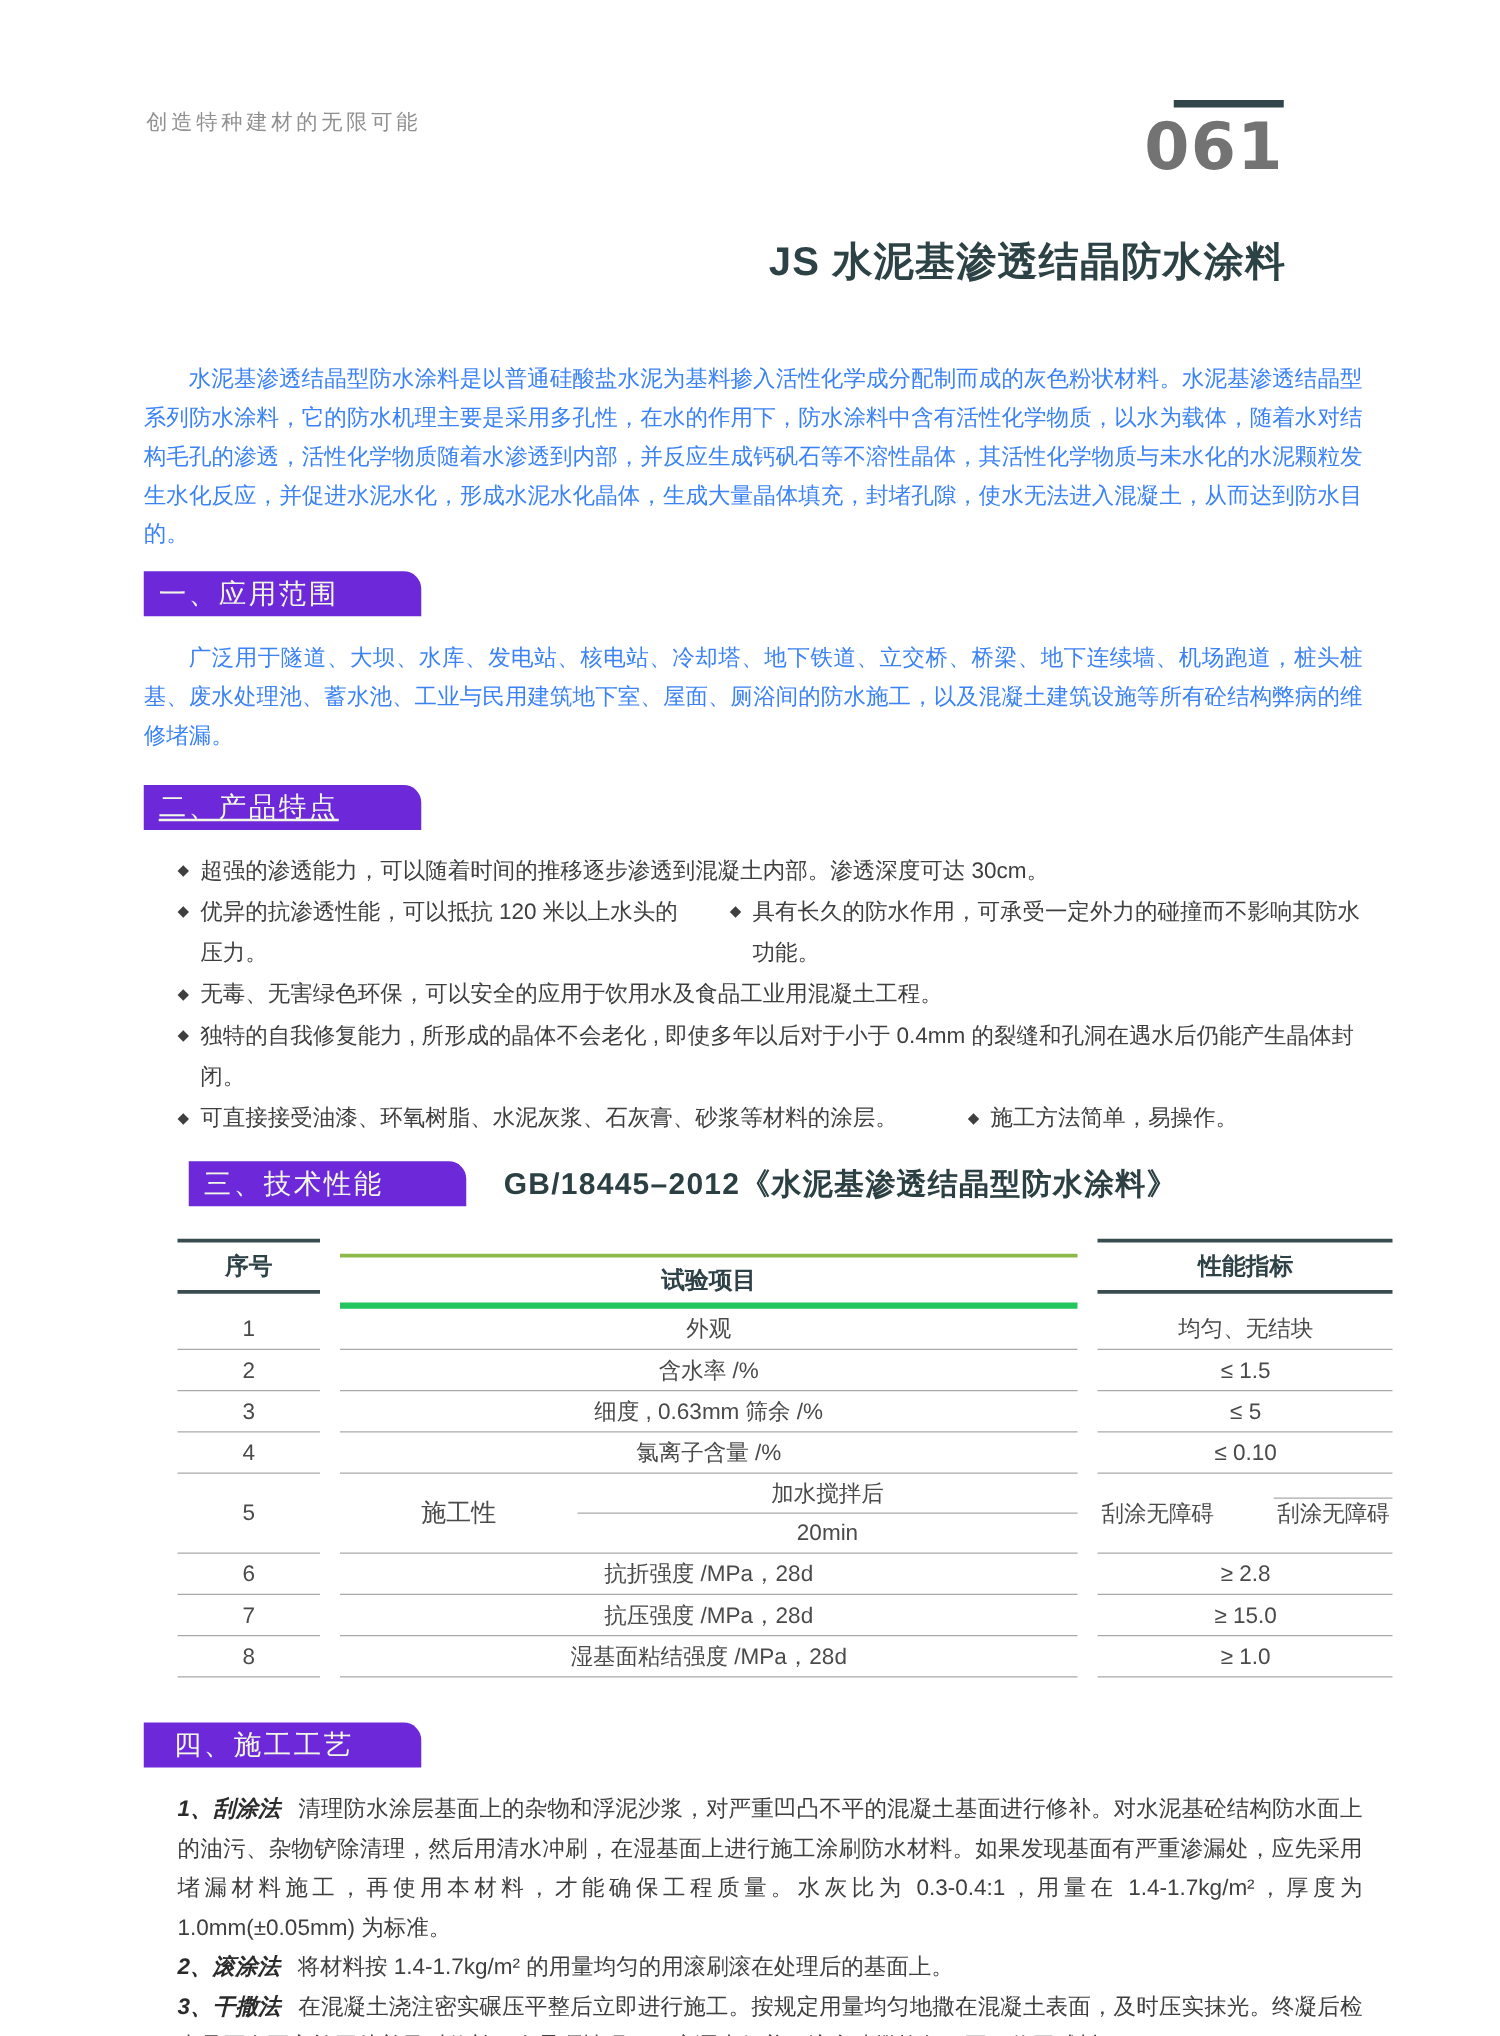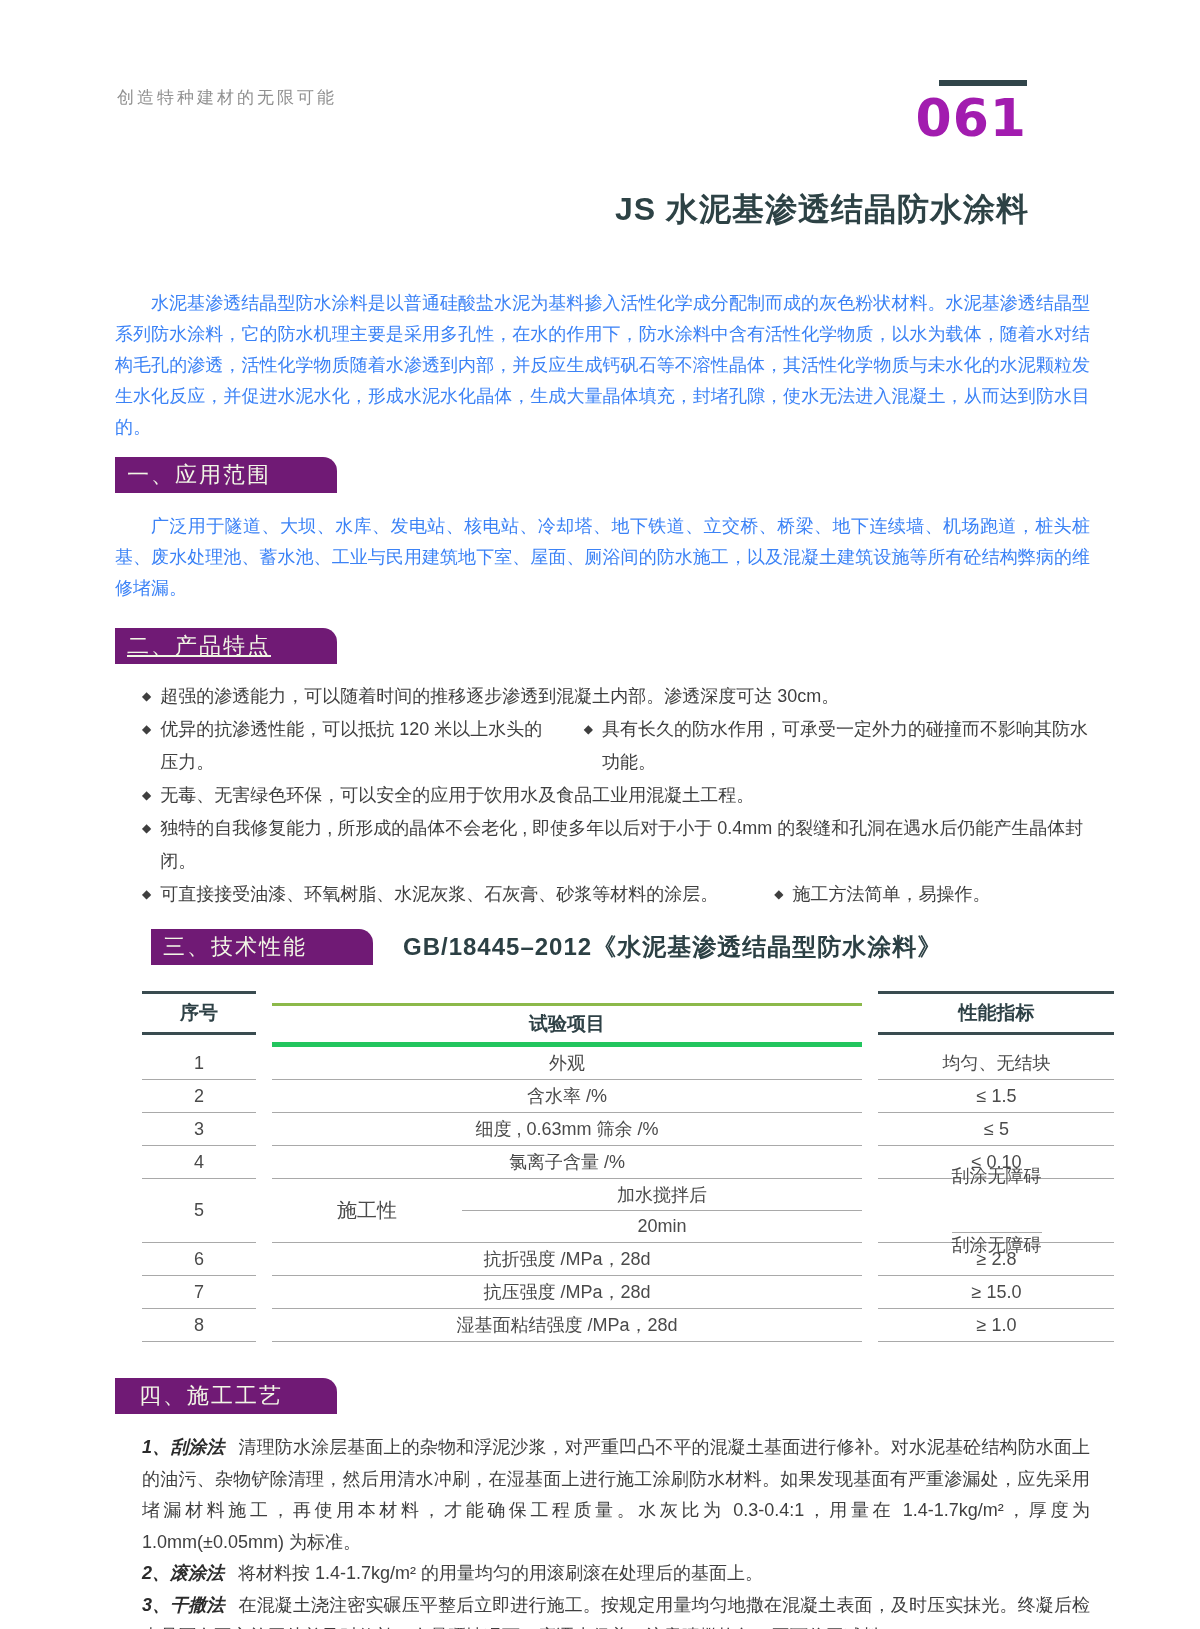"061" .pageno-num { color: #a21caf -> #737373 }
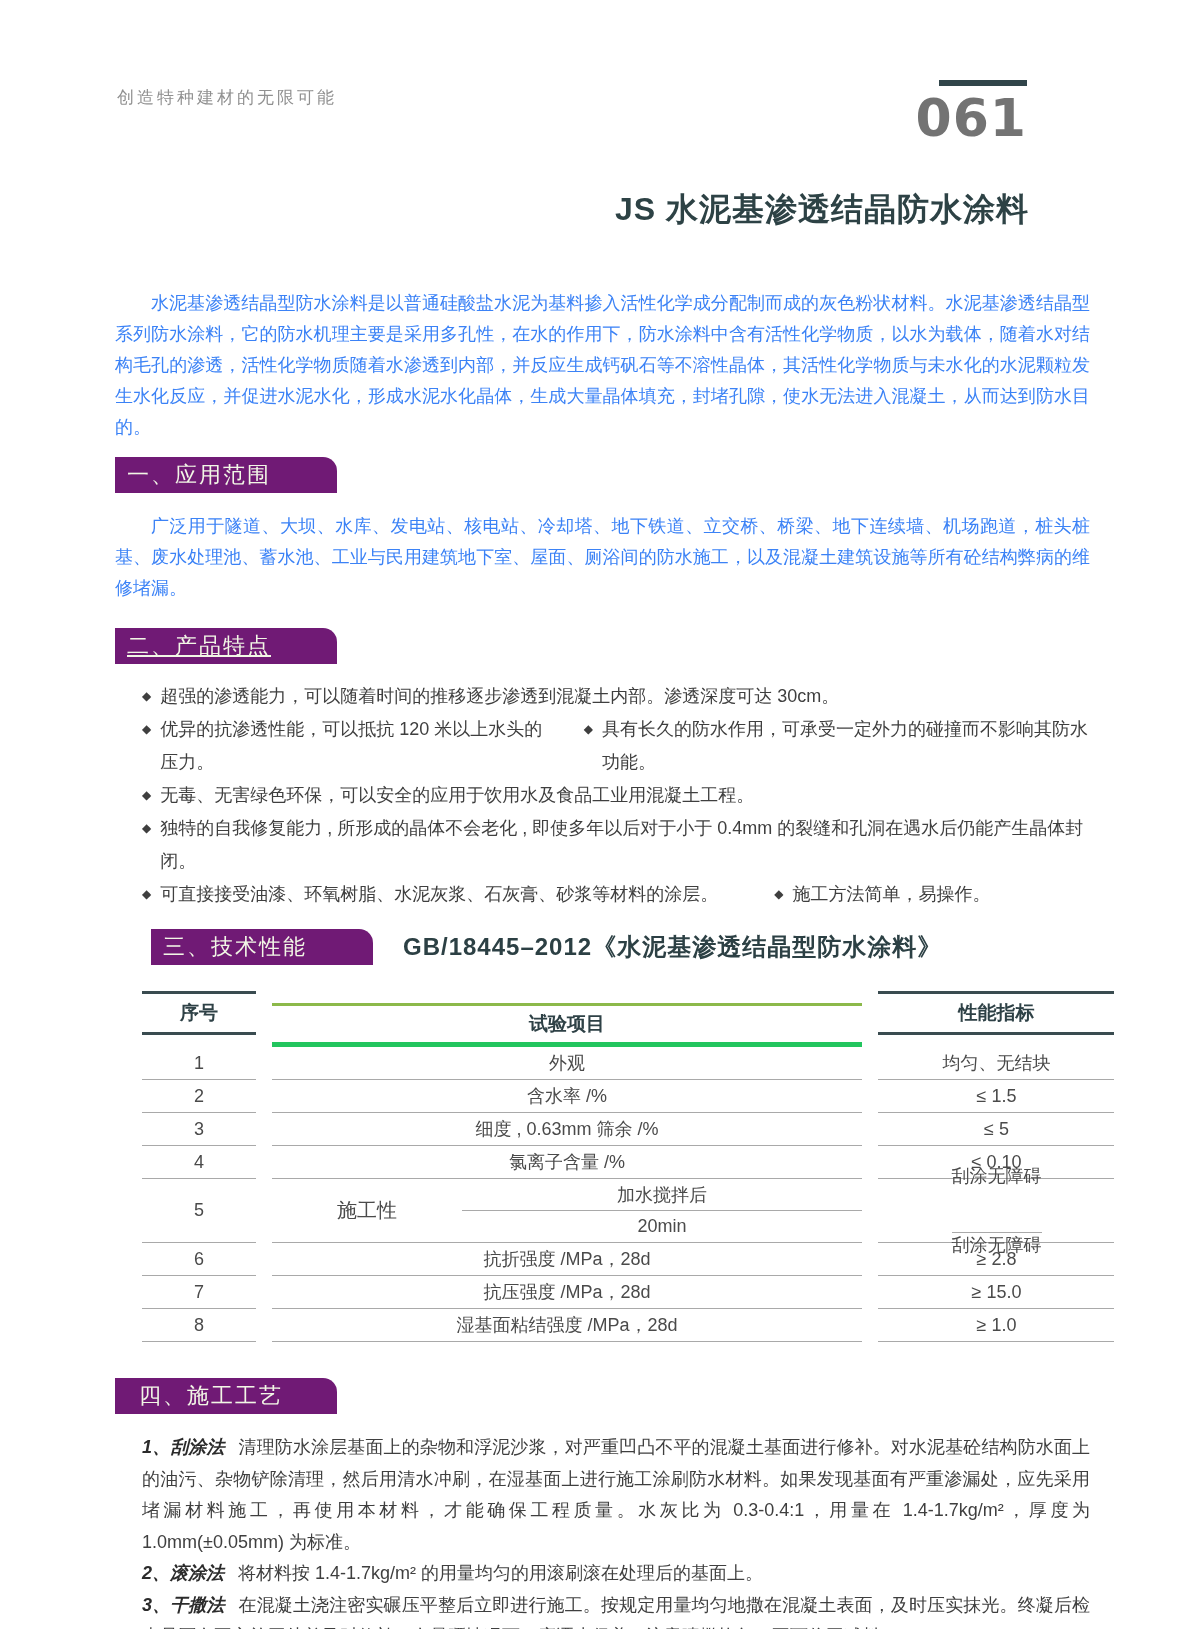"一、应用范围" .banner { background: #701a75 -> #6d28d9 }
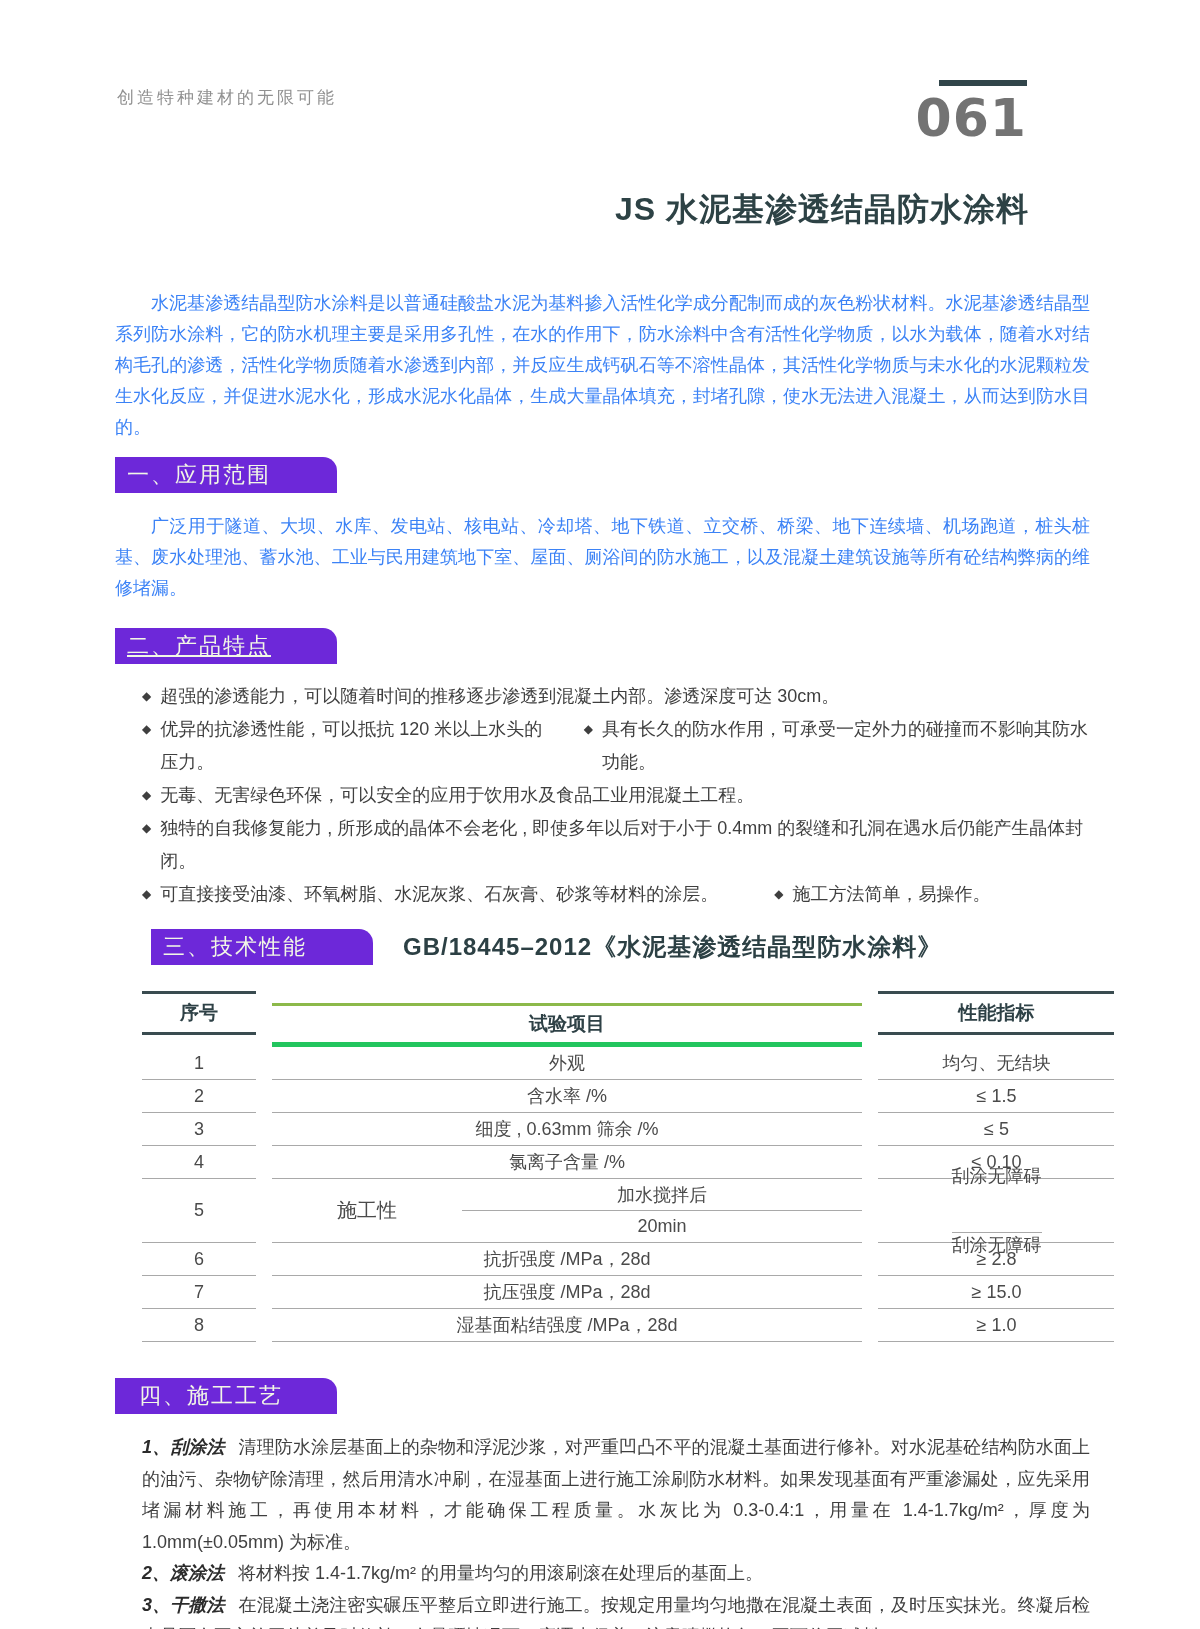"刮涂无障碍" .stack { flex-direction: column -> none }
